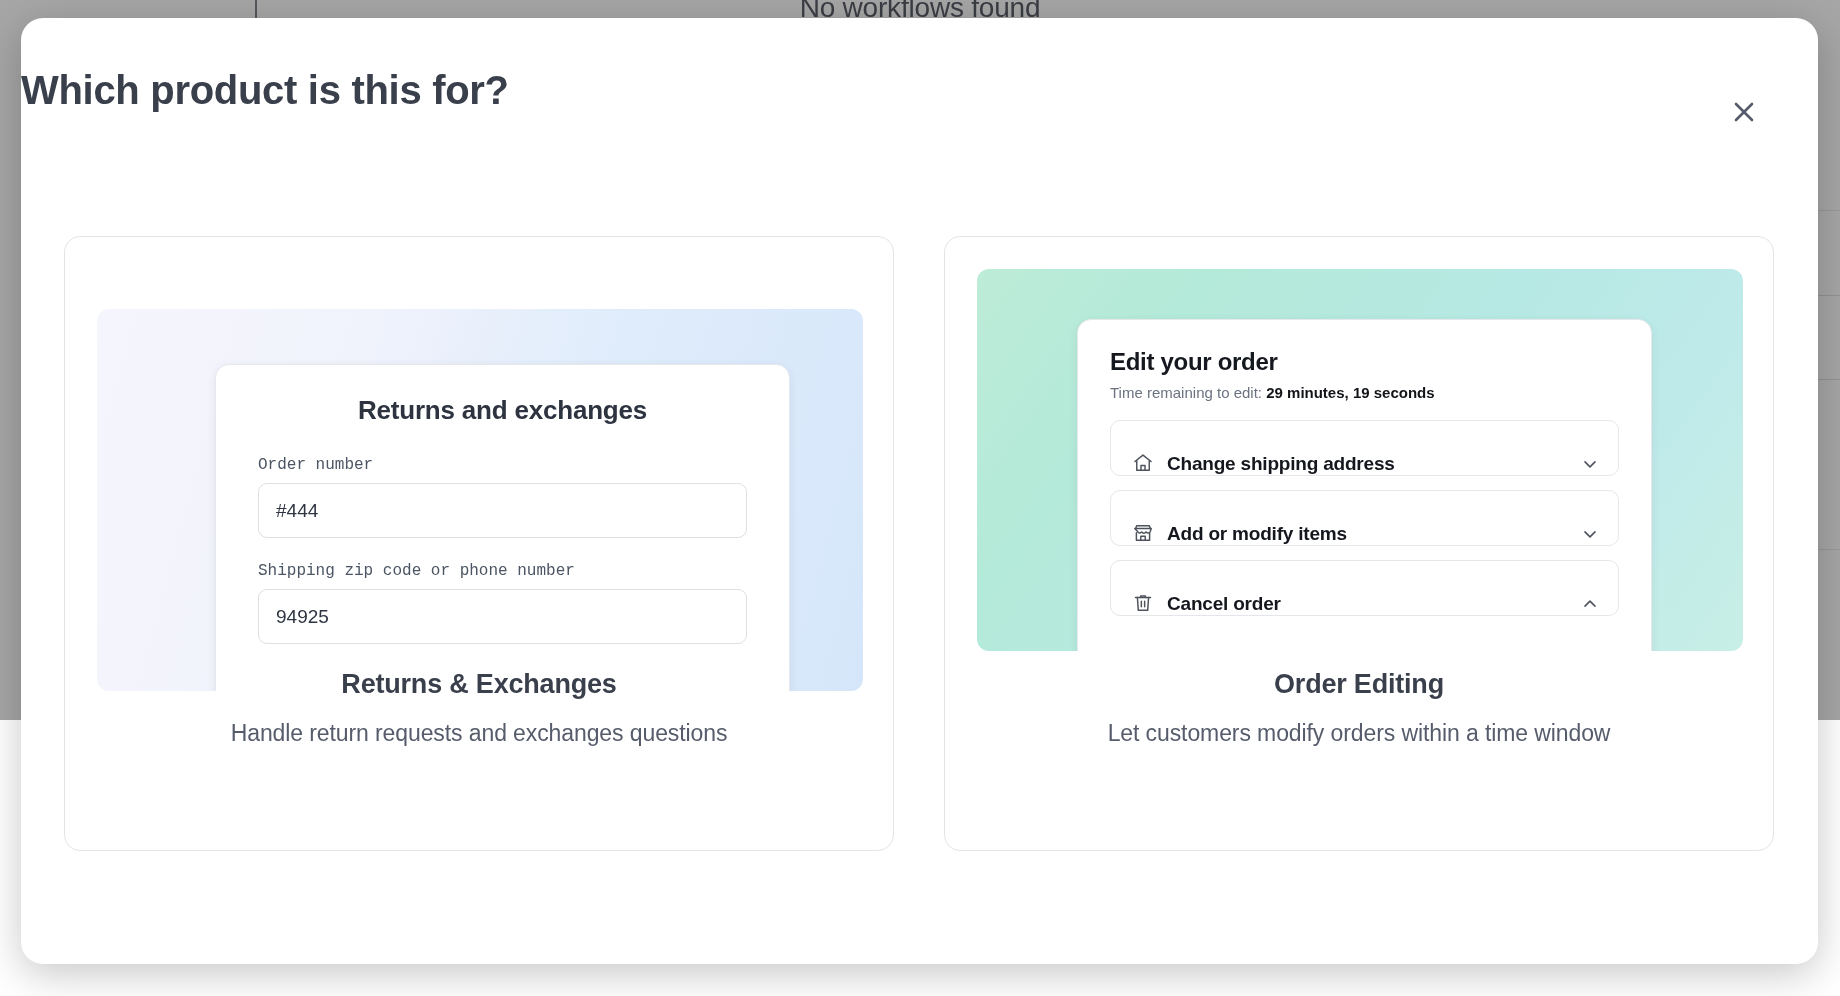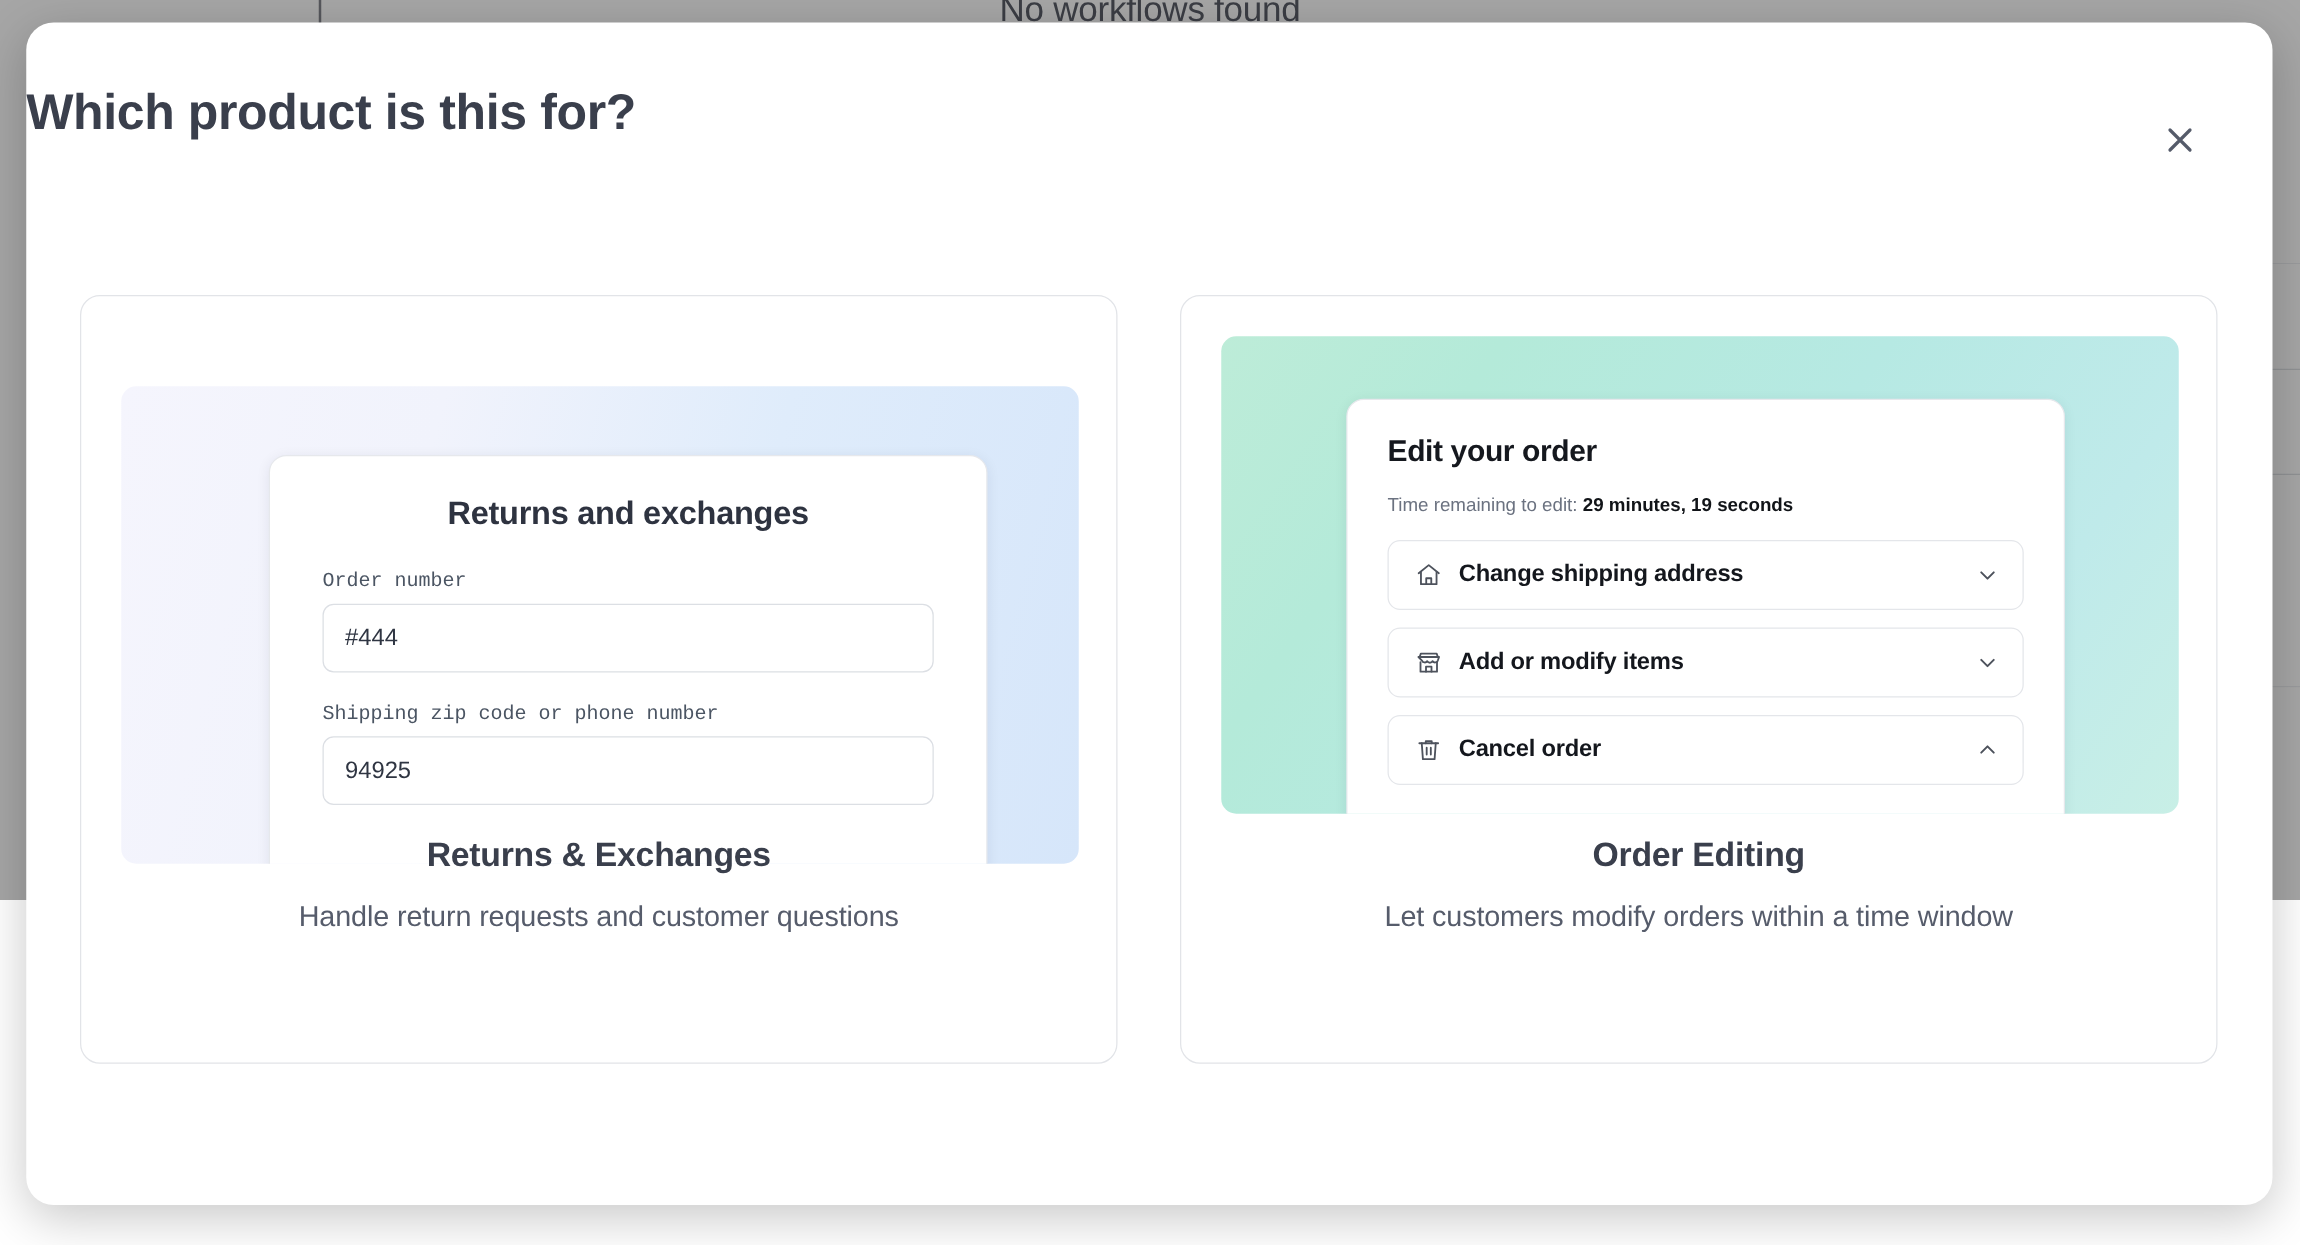"Edit your order" .mock-order .mock-title { margin-bottom: 20px -> 8px }
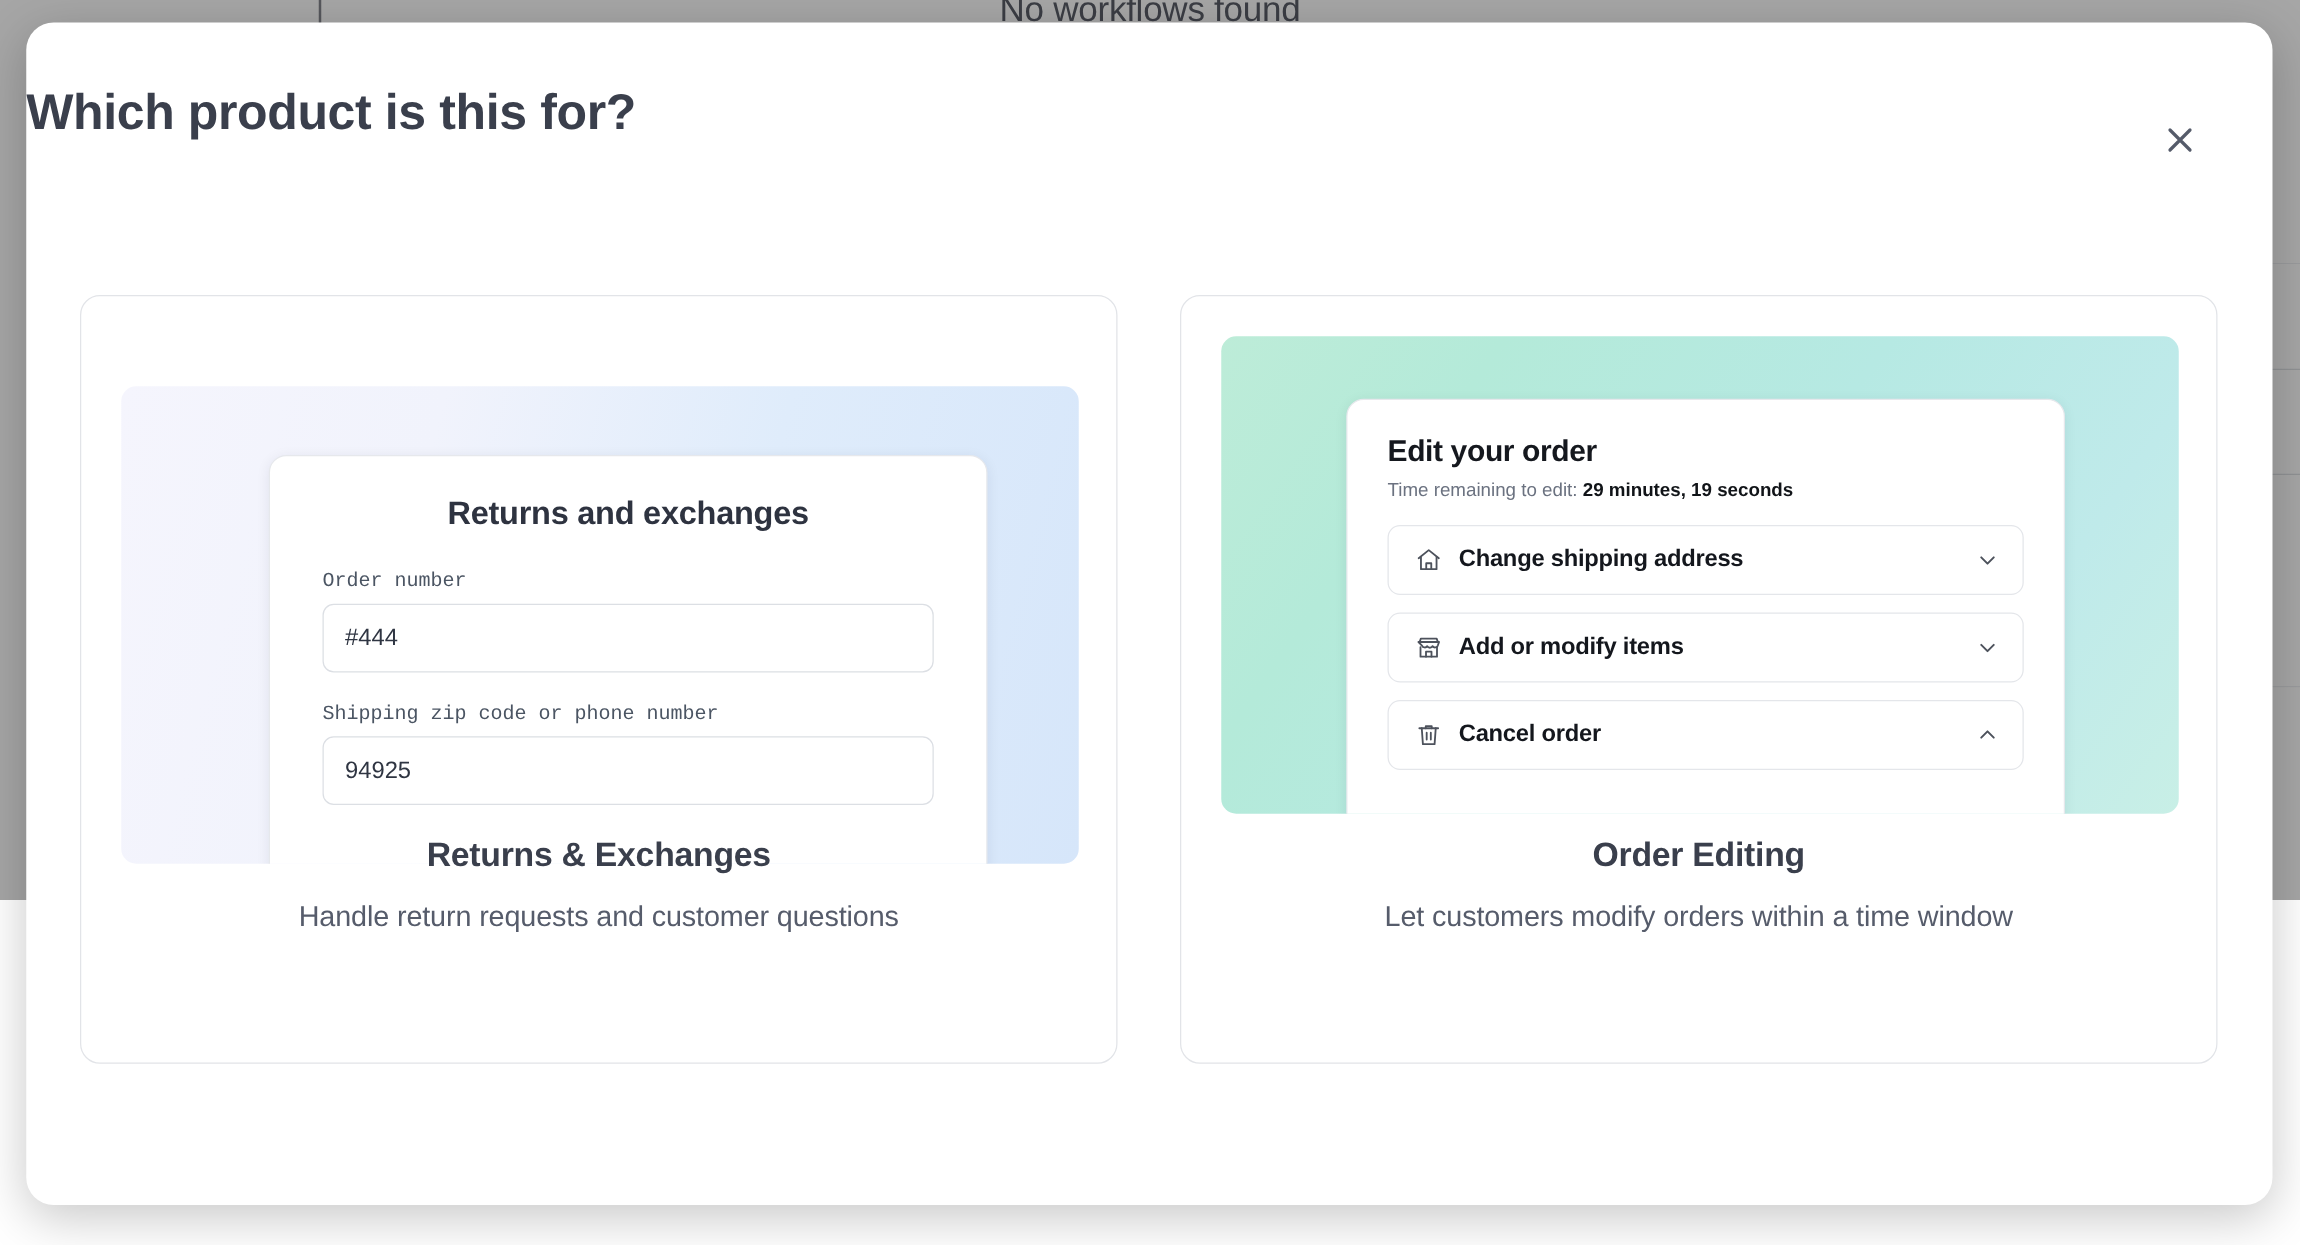"Change shipping address" .opt-row { align-items: center -> flex-end }
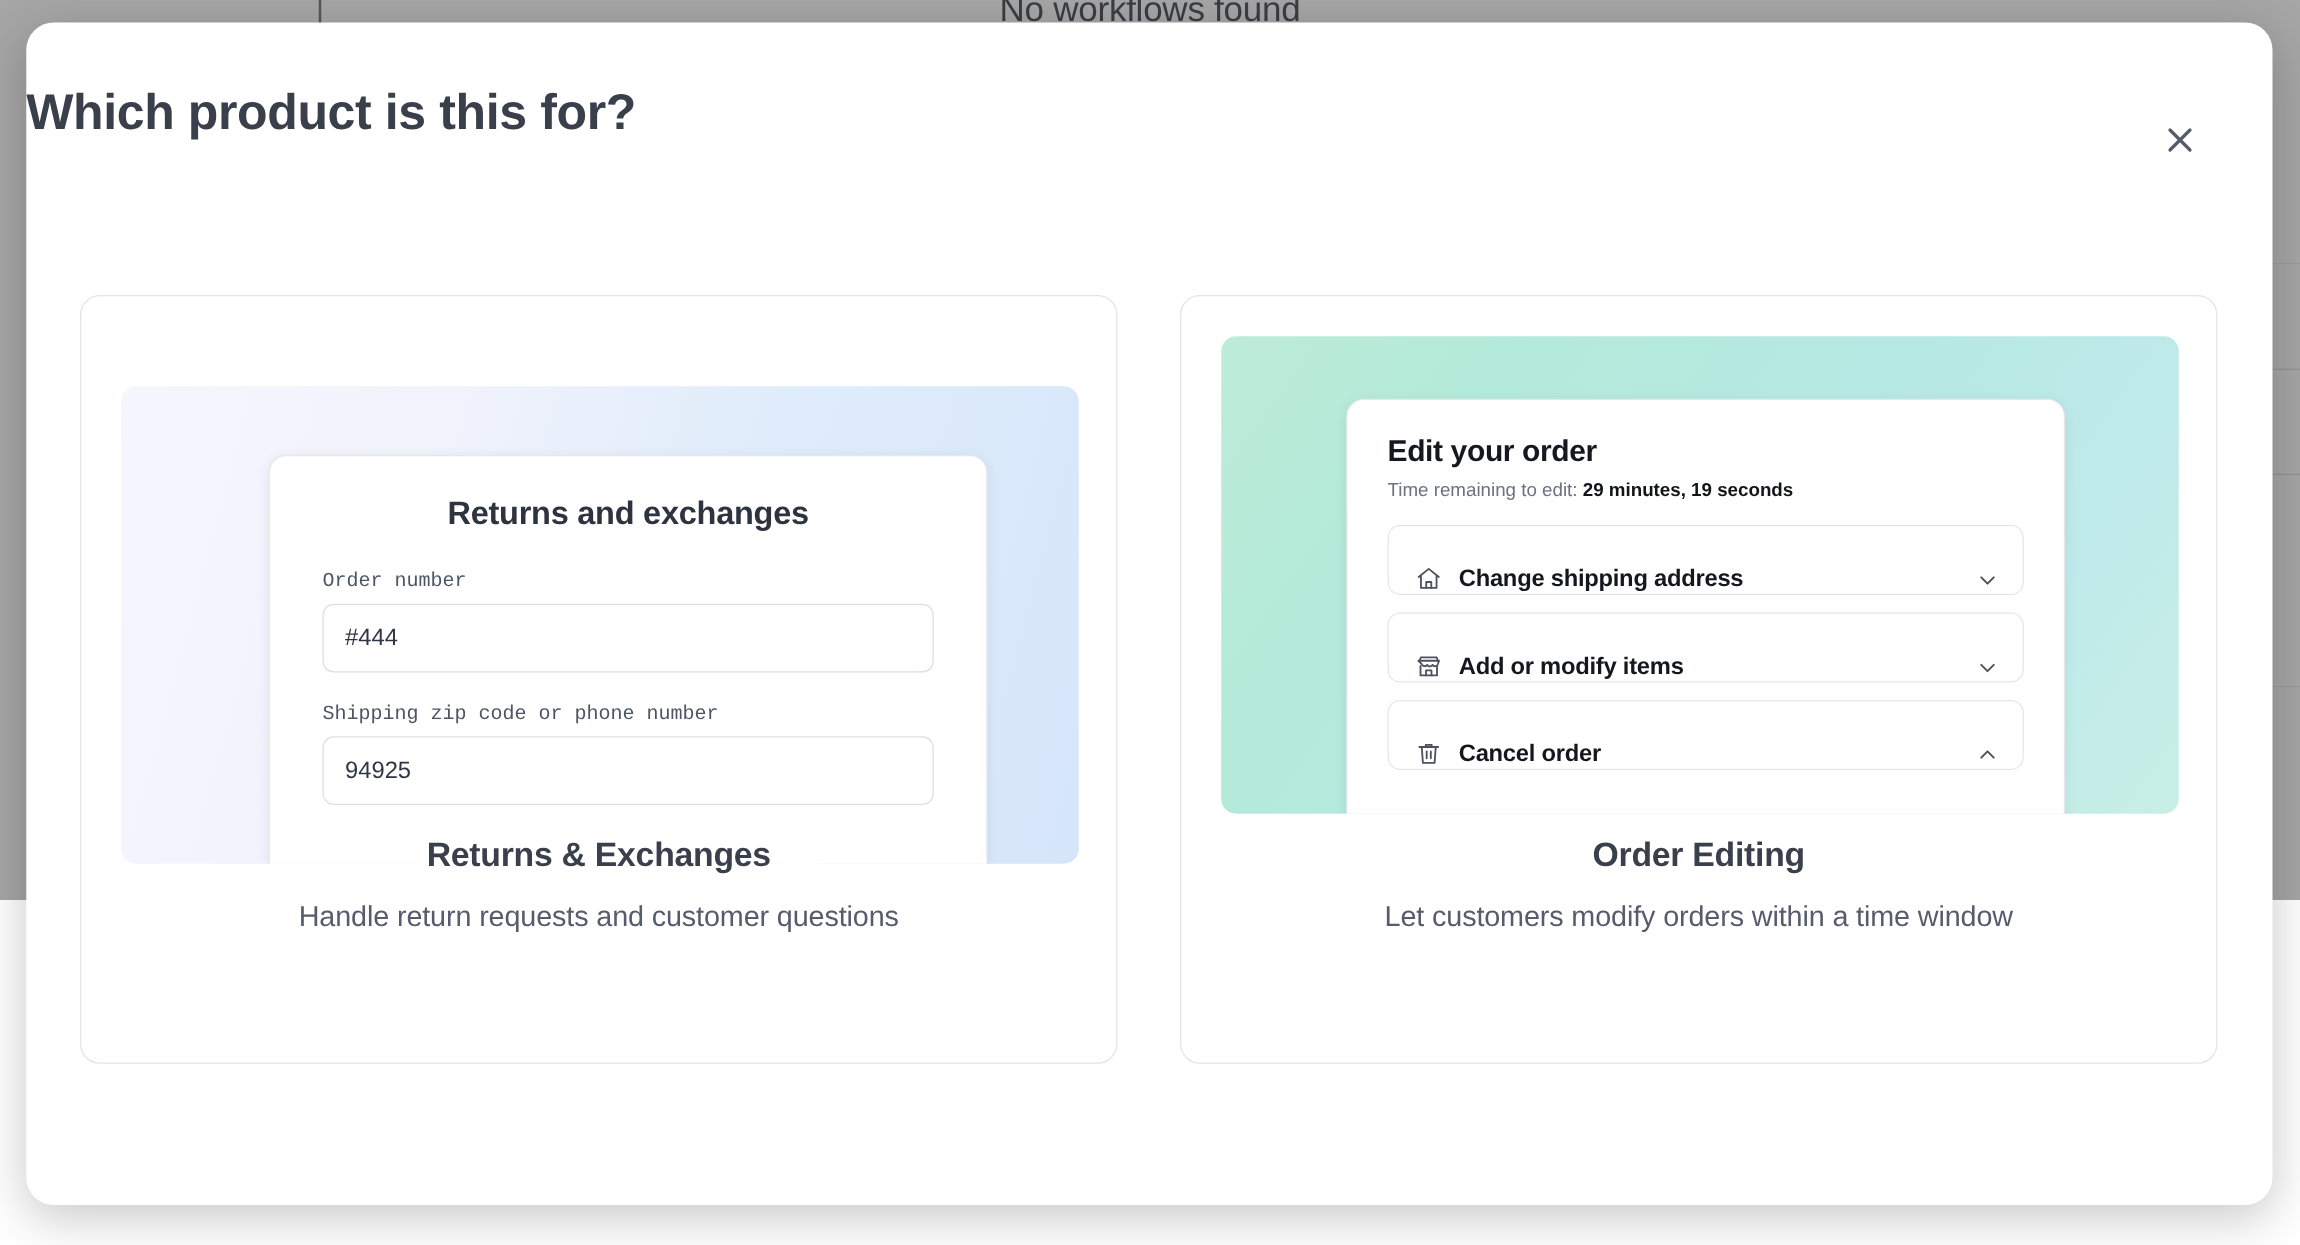"Handle return requests and customer" div.card-desc { text: customer -> exchanges }
